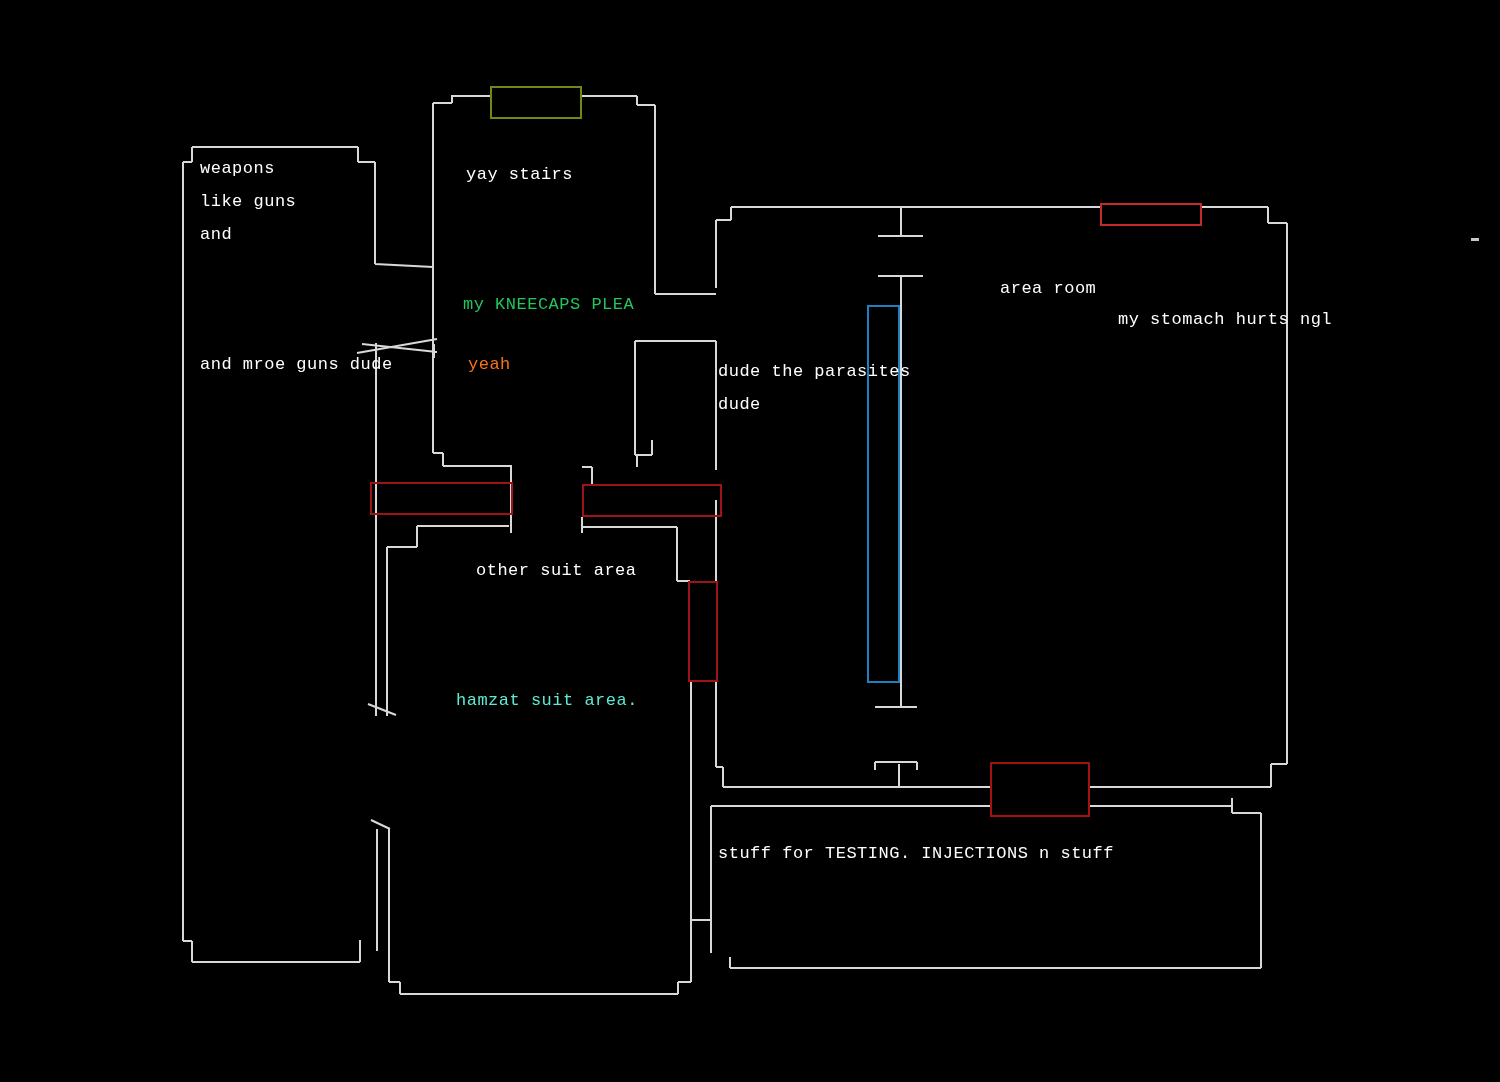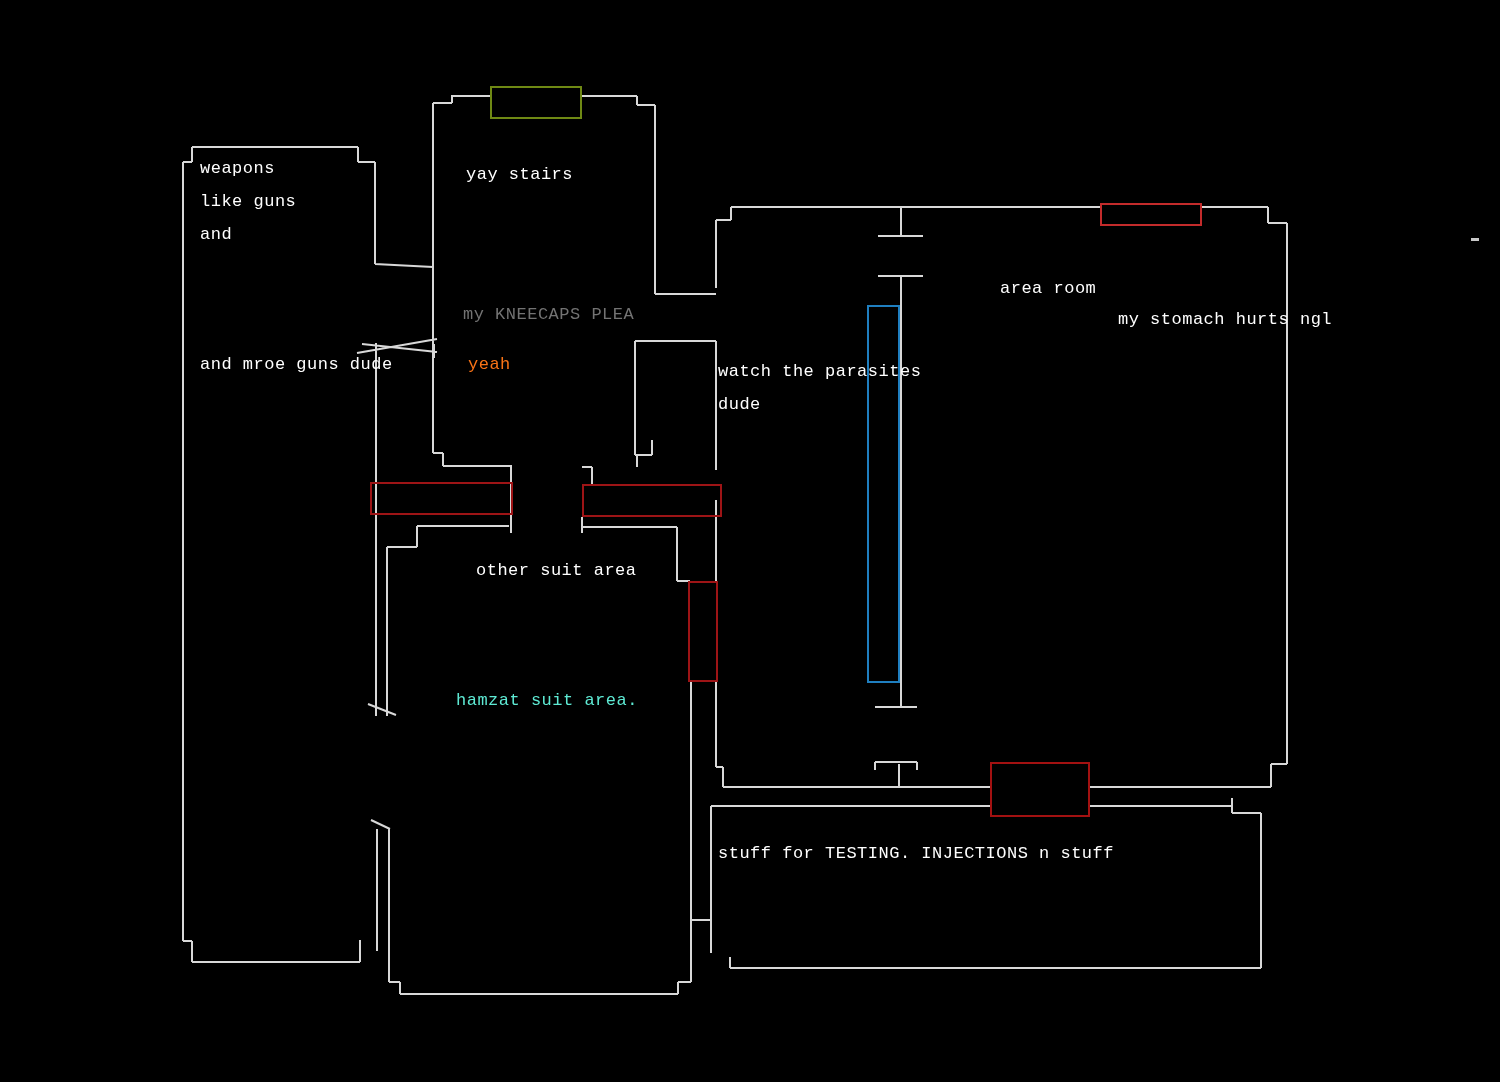"my KNEECAPS PLEA" div.fp-label { color: #737373 -> #22c55e; top: 306px -> 296px }
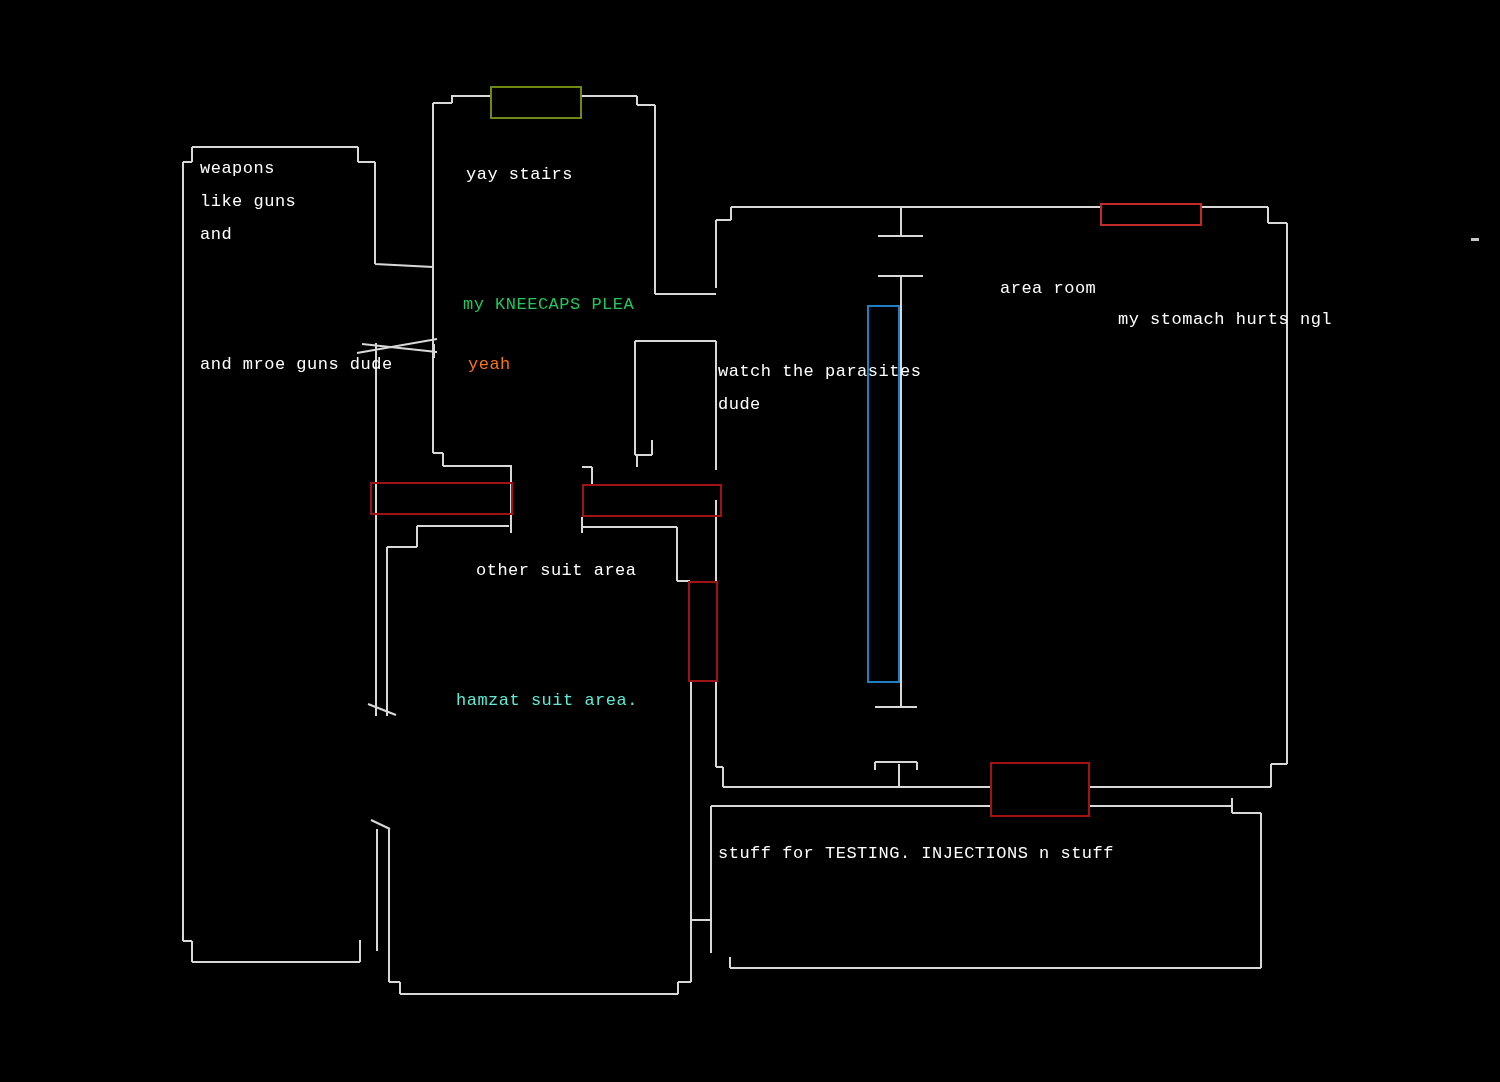"watch the parasites" div.fp-label { text: watch -> dude }
